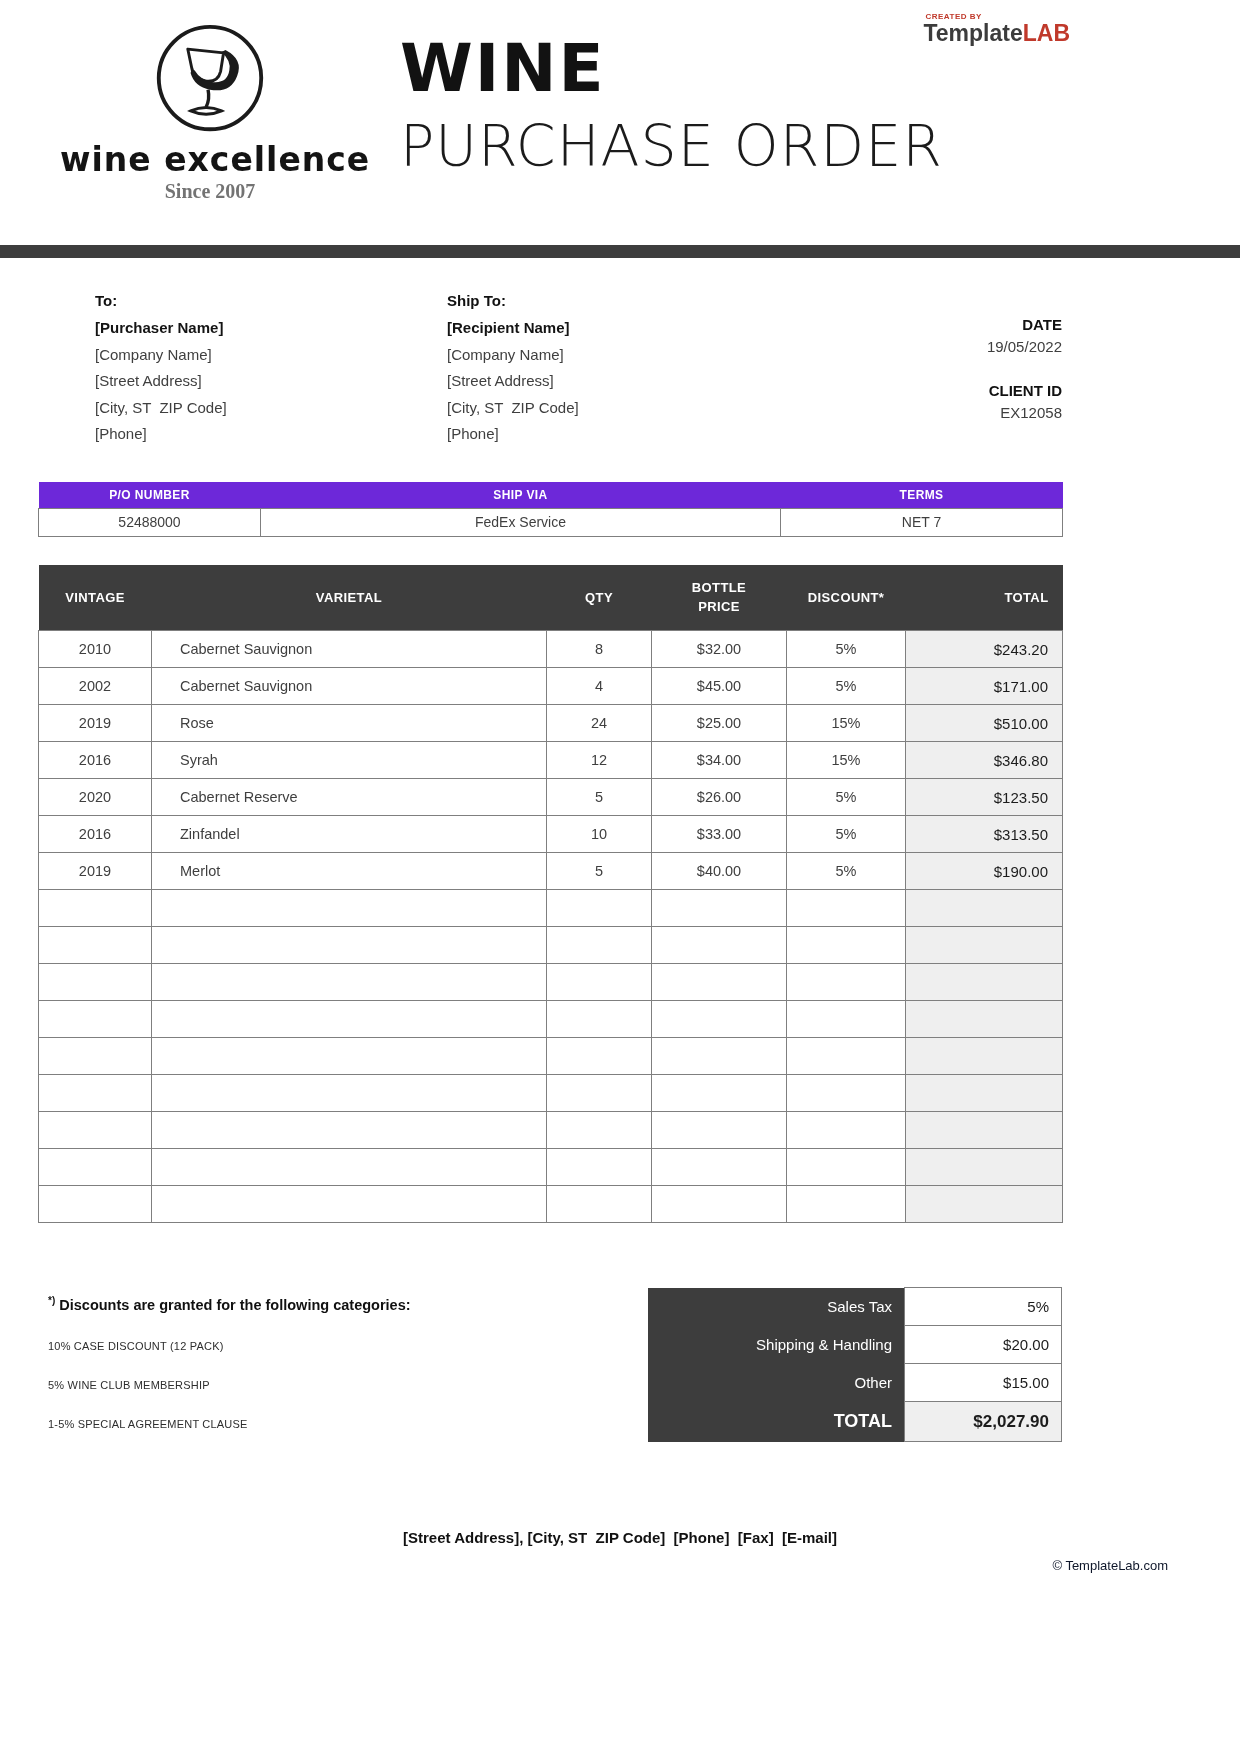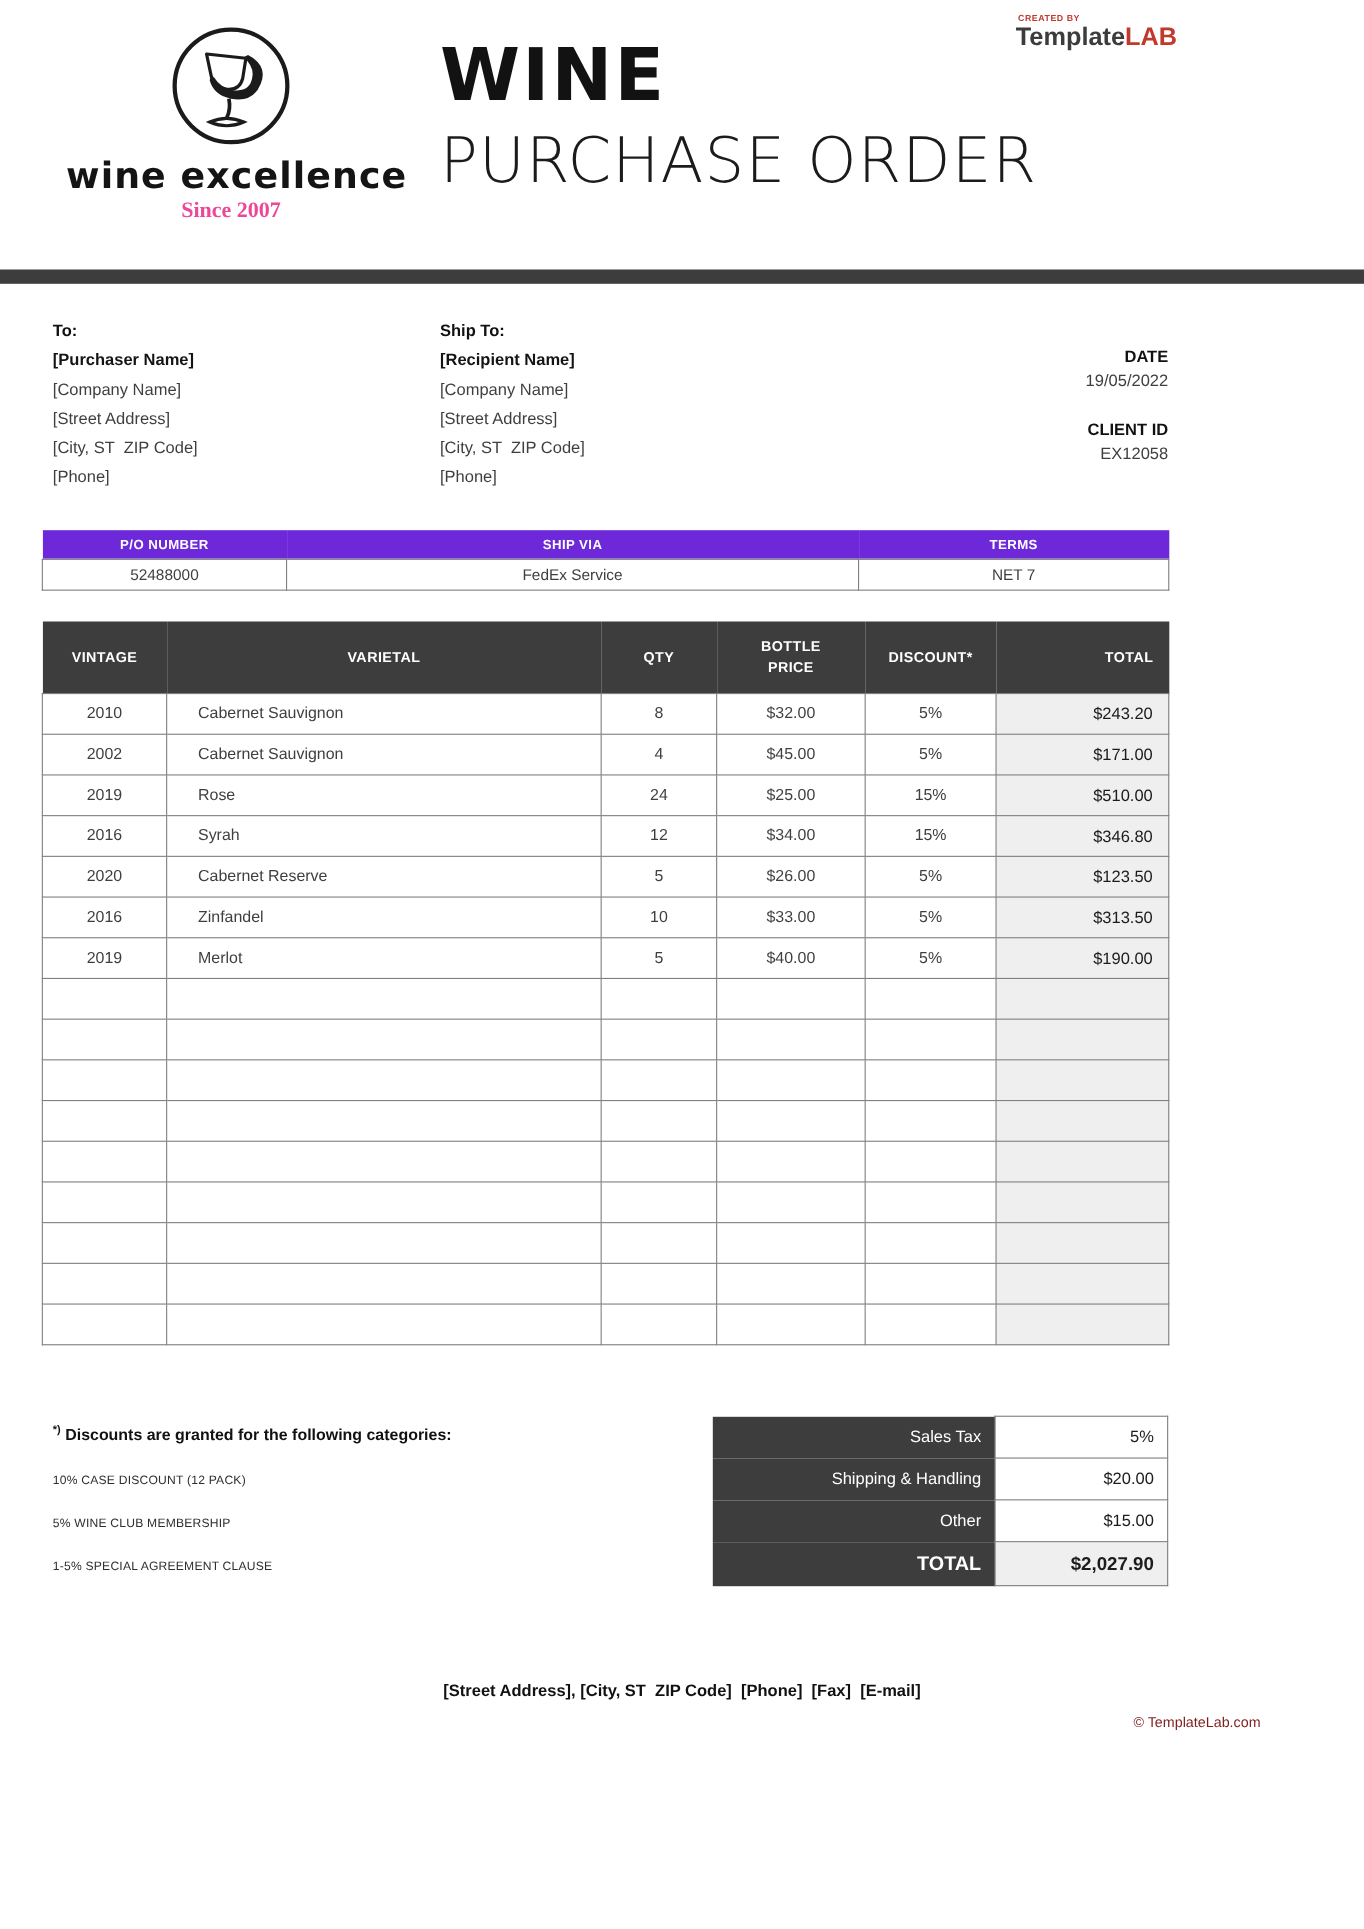"Since 2007" .logo-sub { color: #ec4899 -> #737373 }
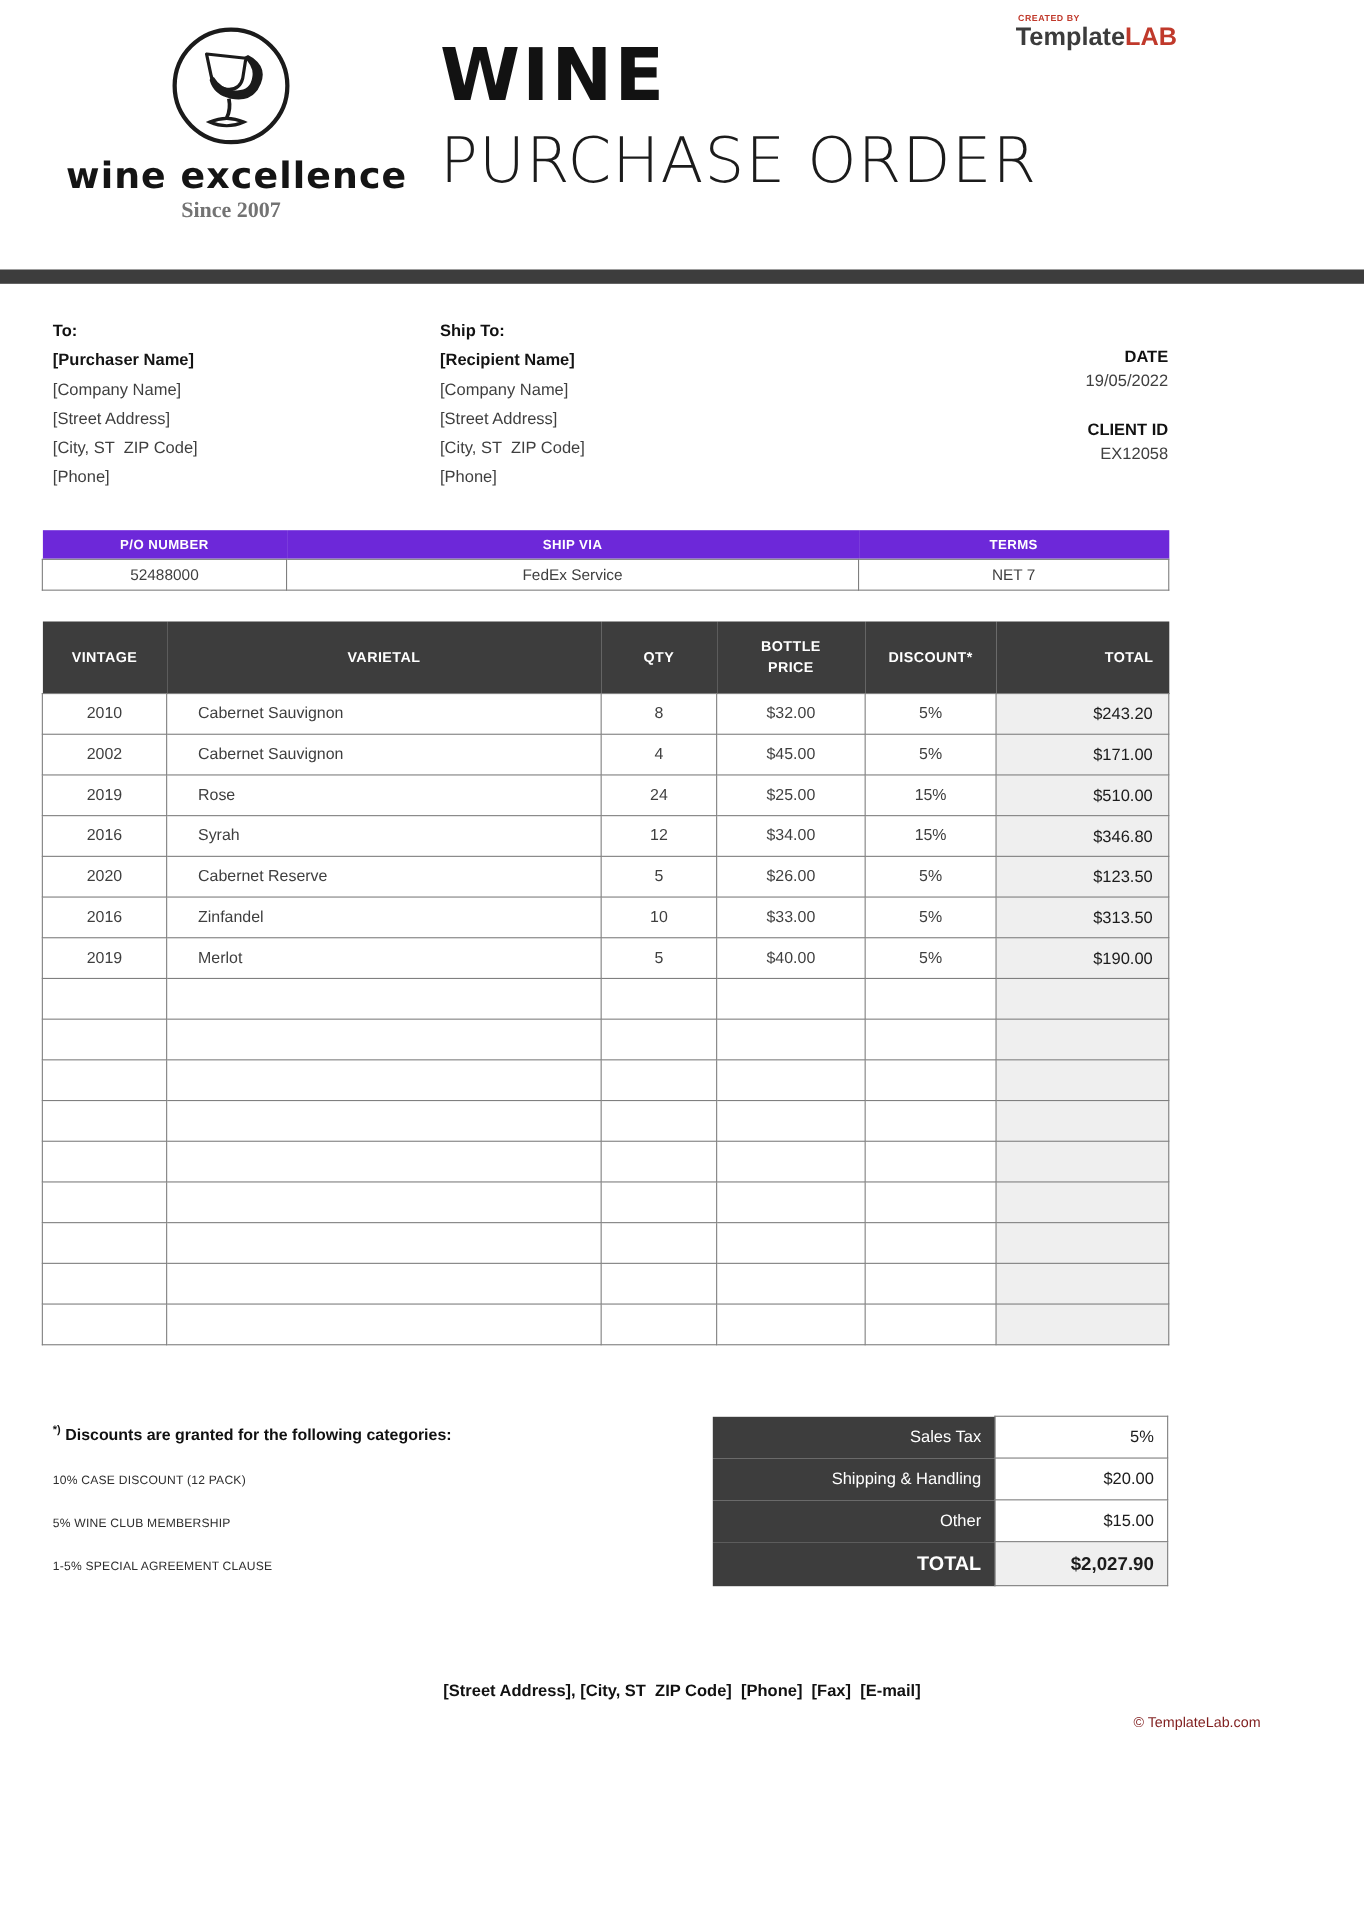"To:" .addresses { margin-left: none -> 47px }
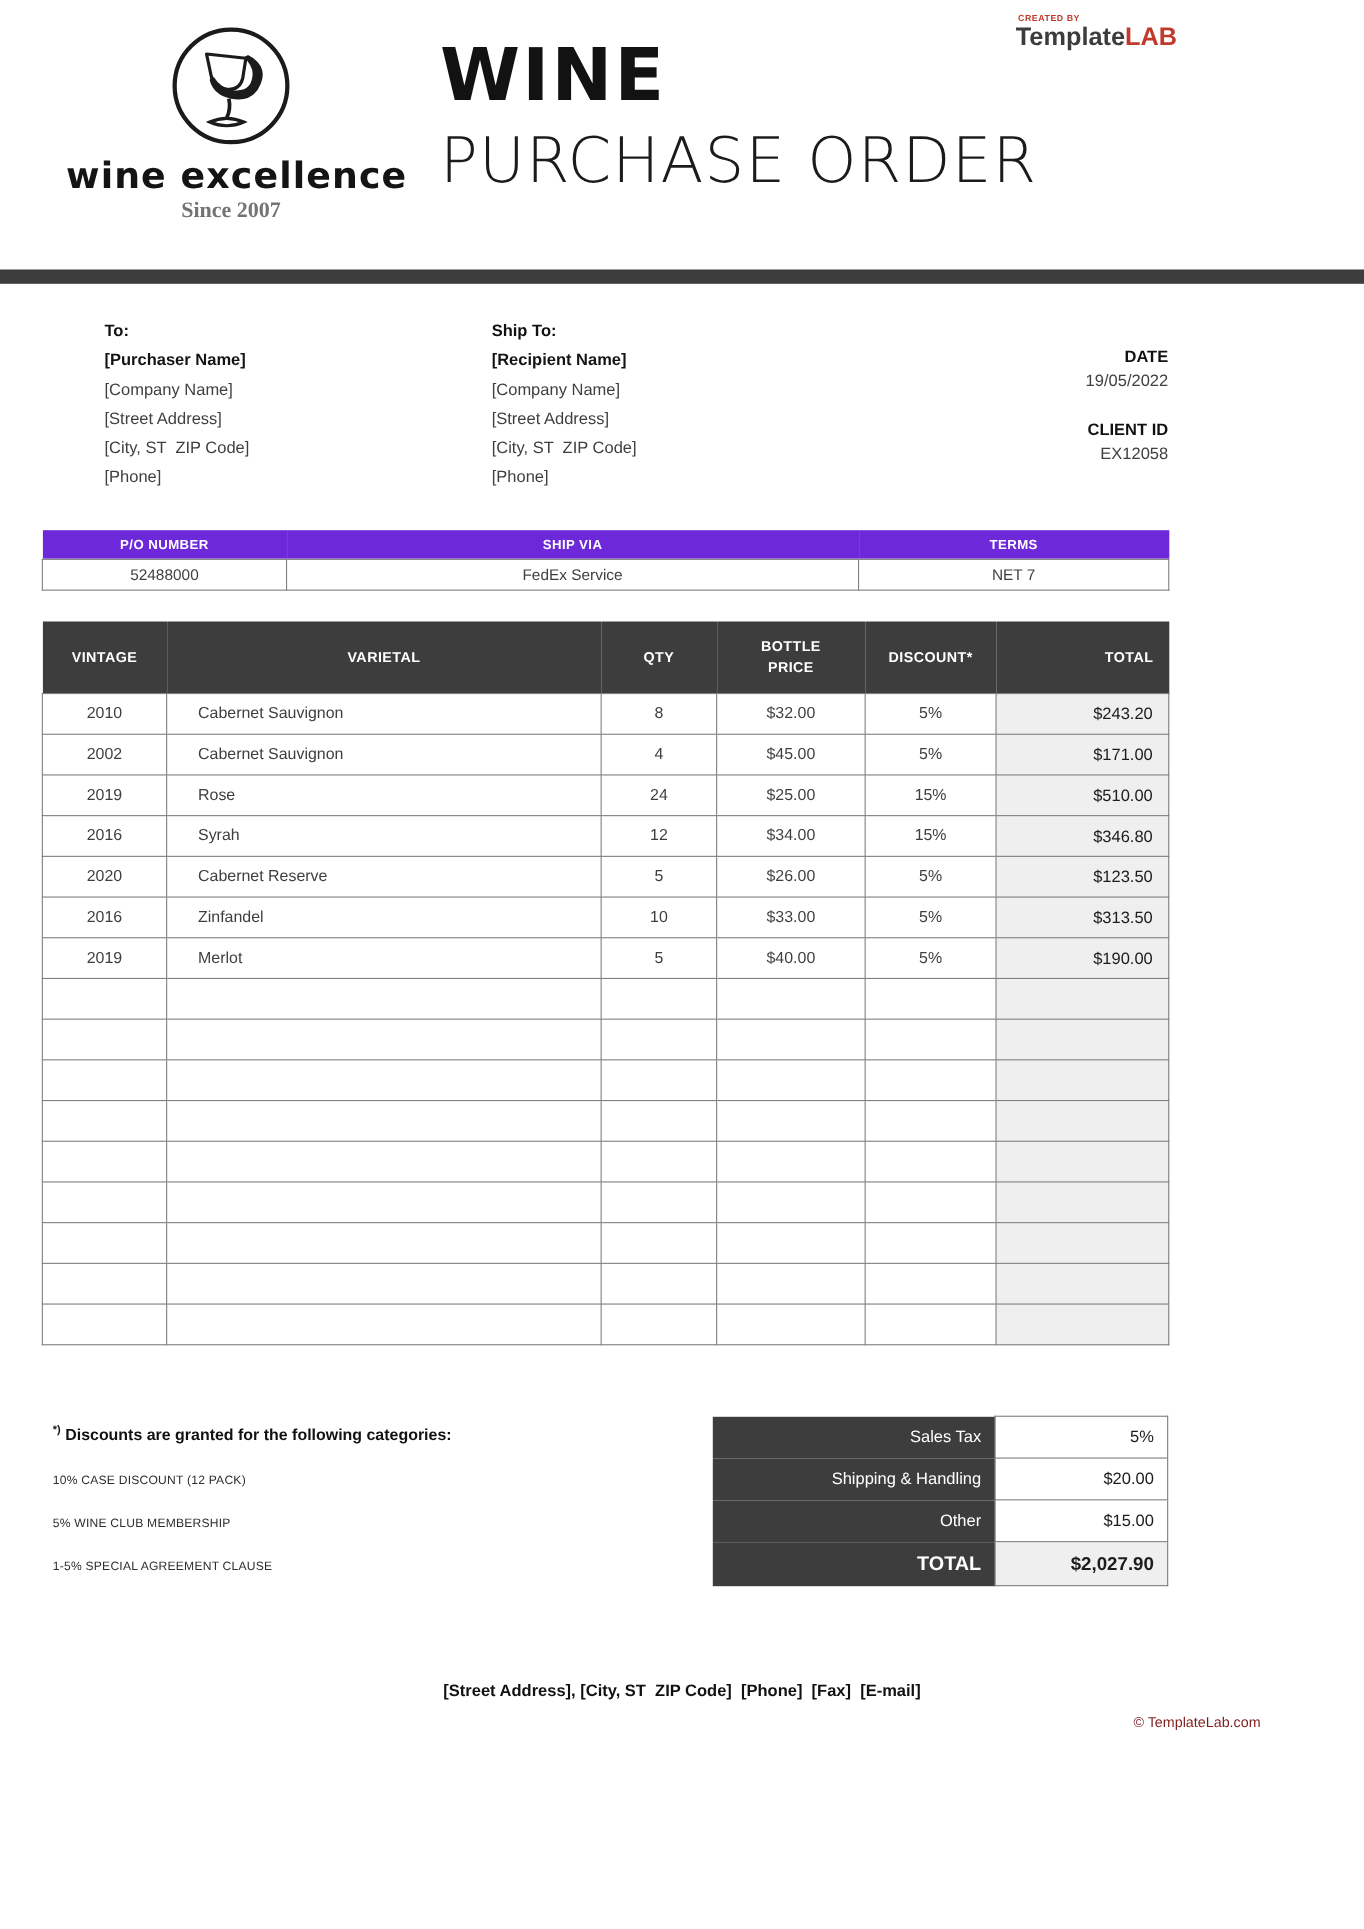"© TemplateLab.com" .copyright { color: #7f1d1d -> #0f172a; padding-right: 94px -> 72px }
